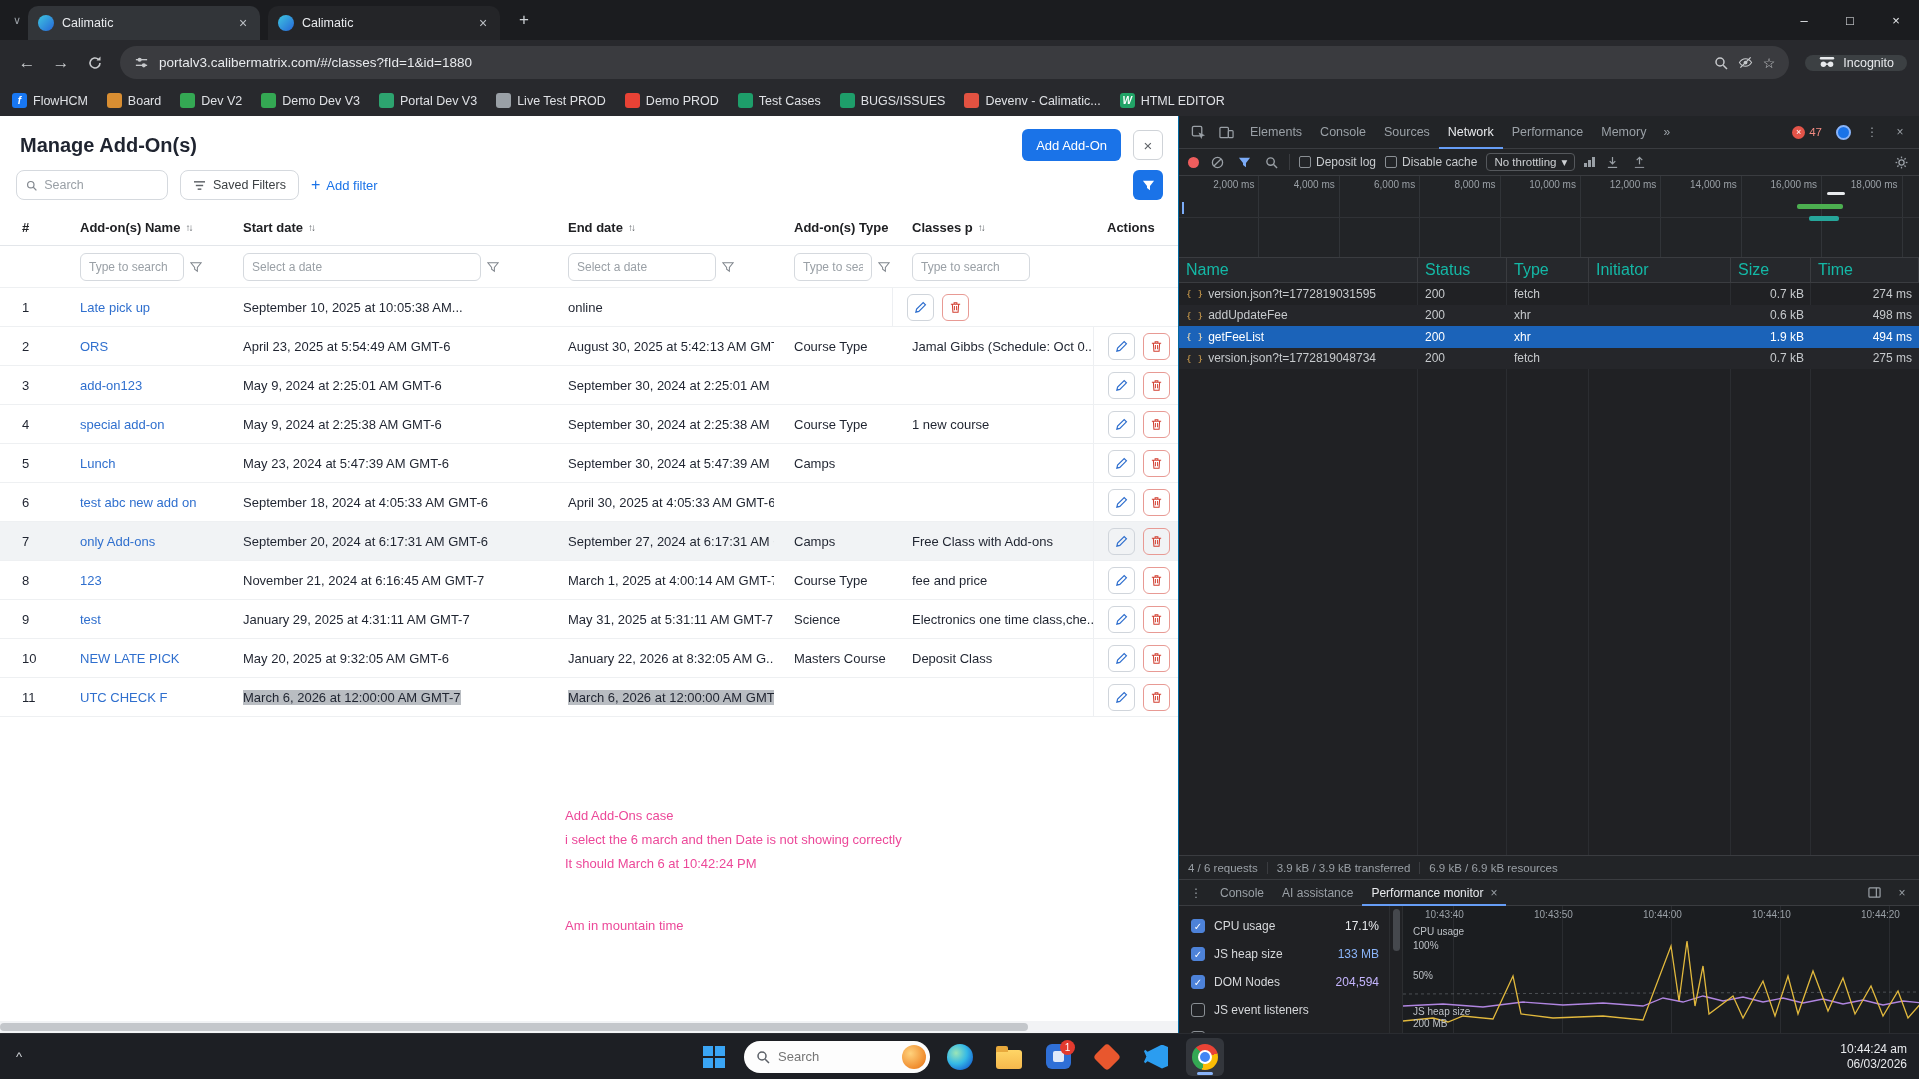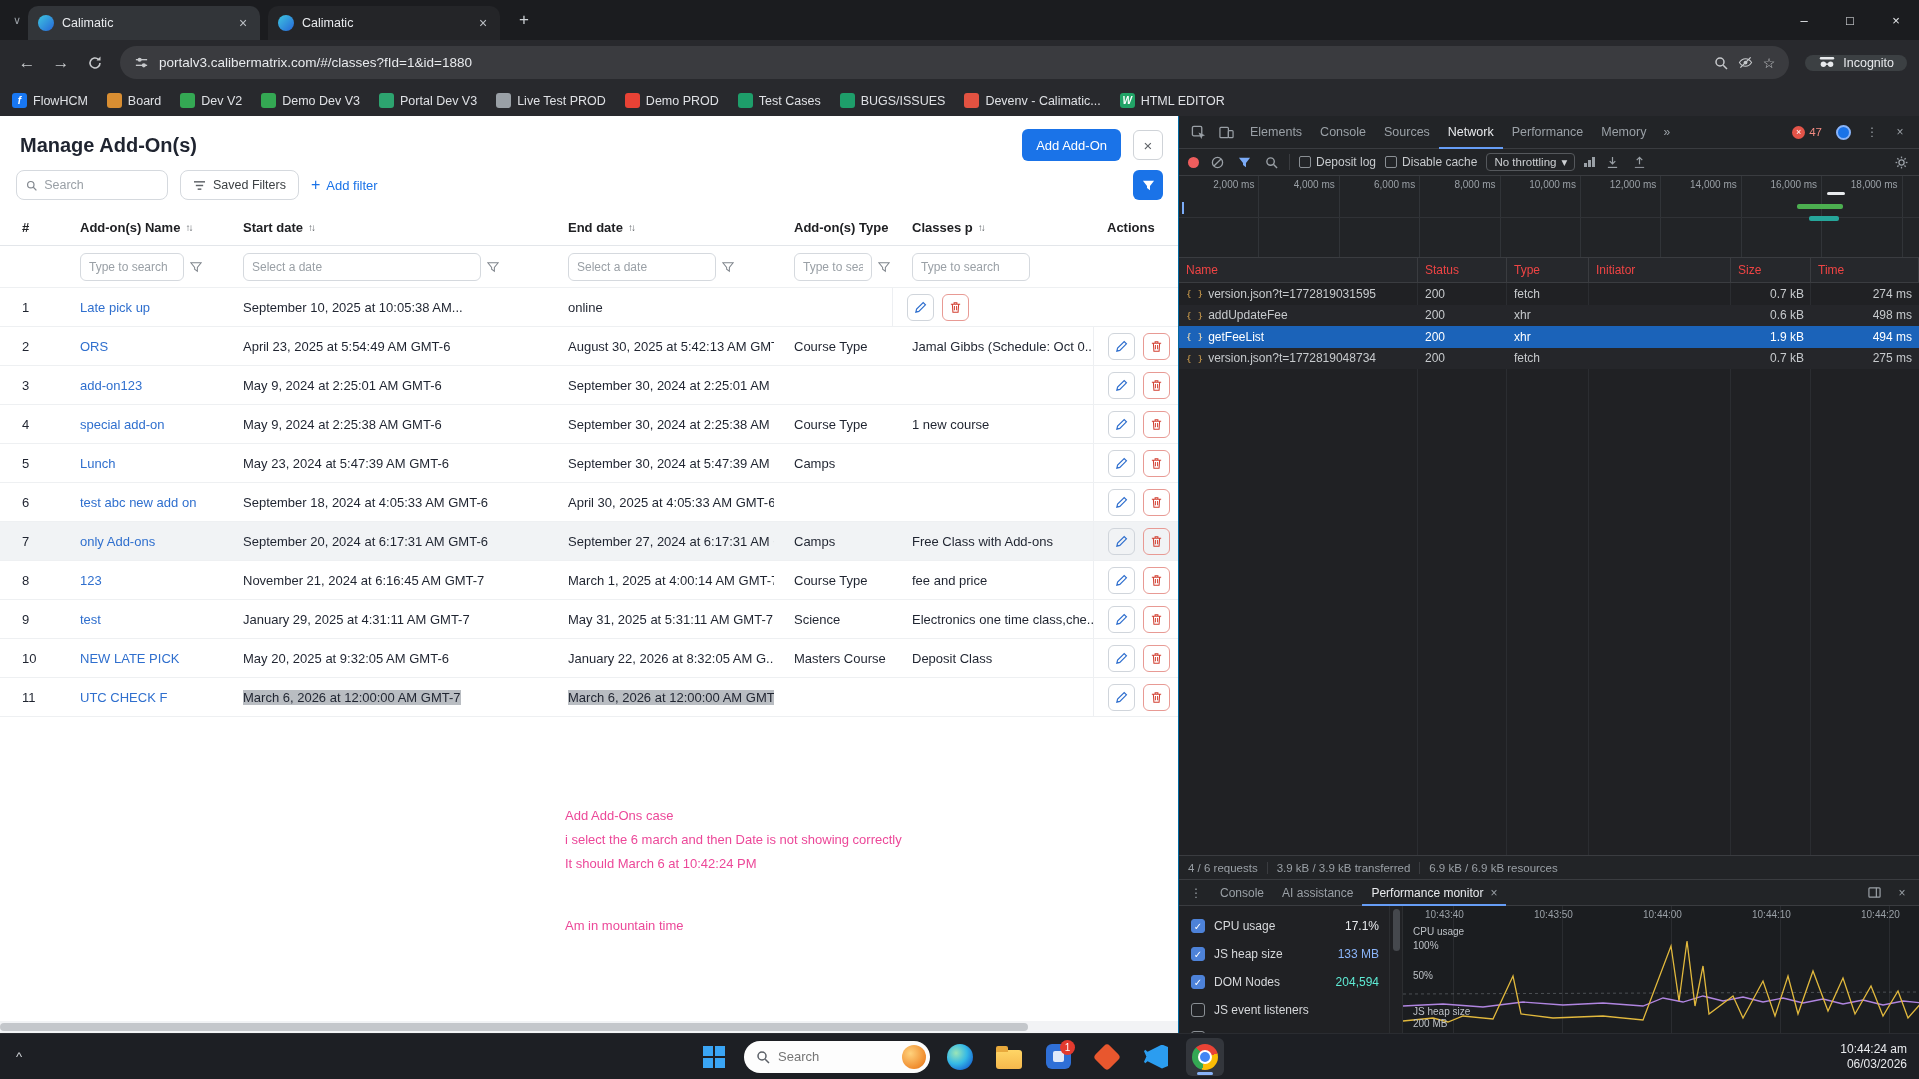"Name" .dt-grid-header { color: #ef4444 -> #14b8a6; font-size: 12px -> 16px }
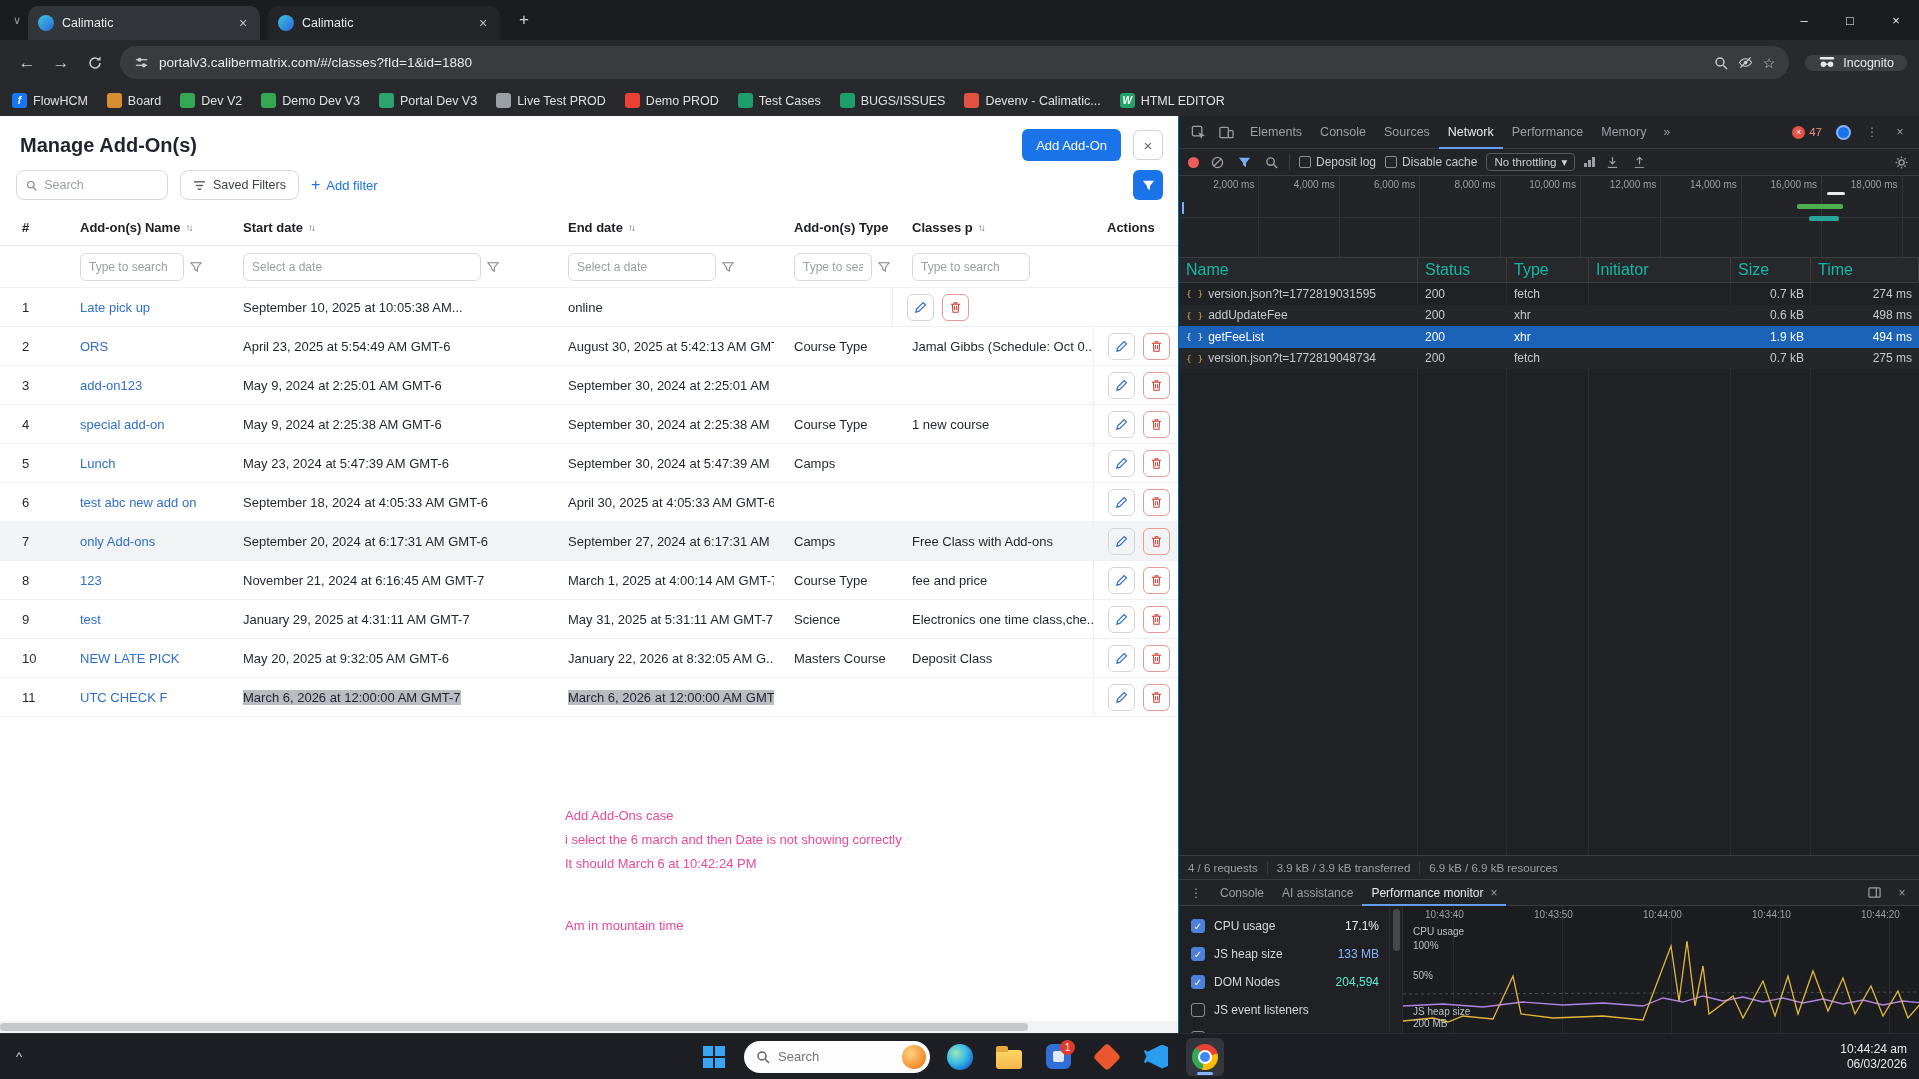"204,594" span.metric-value { color: #5eead4 -> #c4b5fd }
